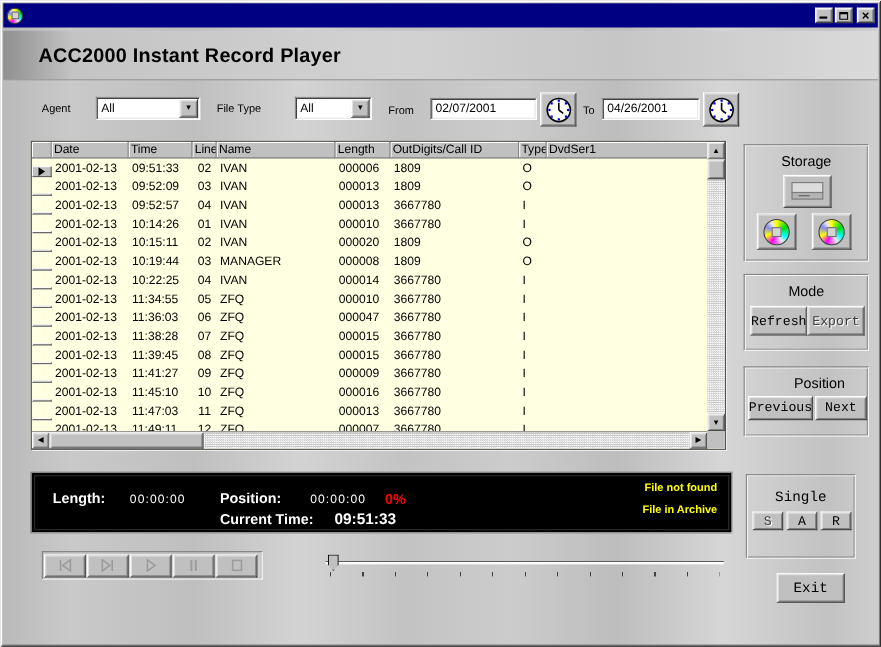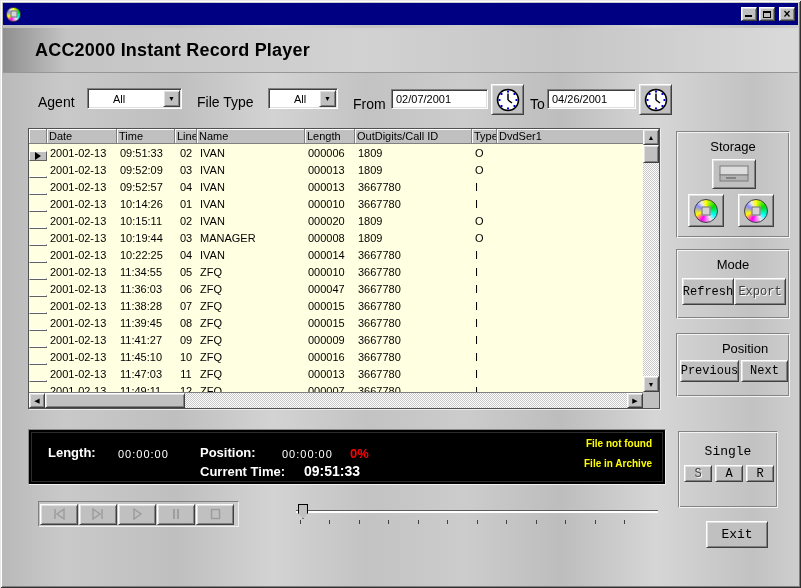"Agent" .flabel { font-size: 14px -> 10px }
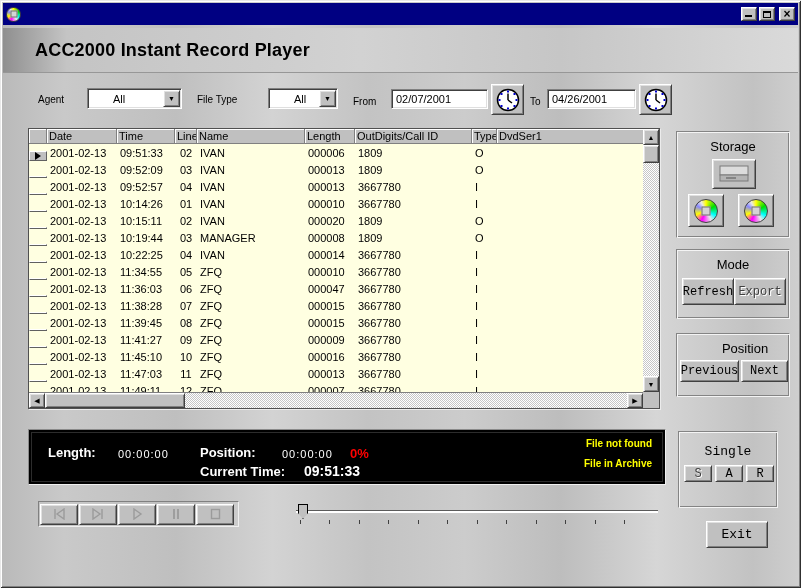"All" .sunken { padding-left: 21px -> none }
